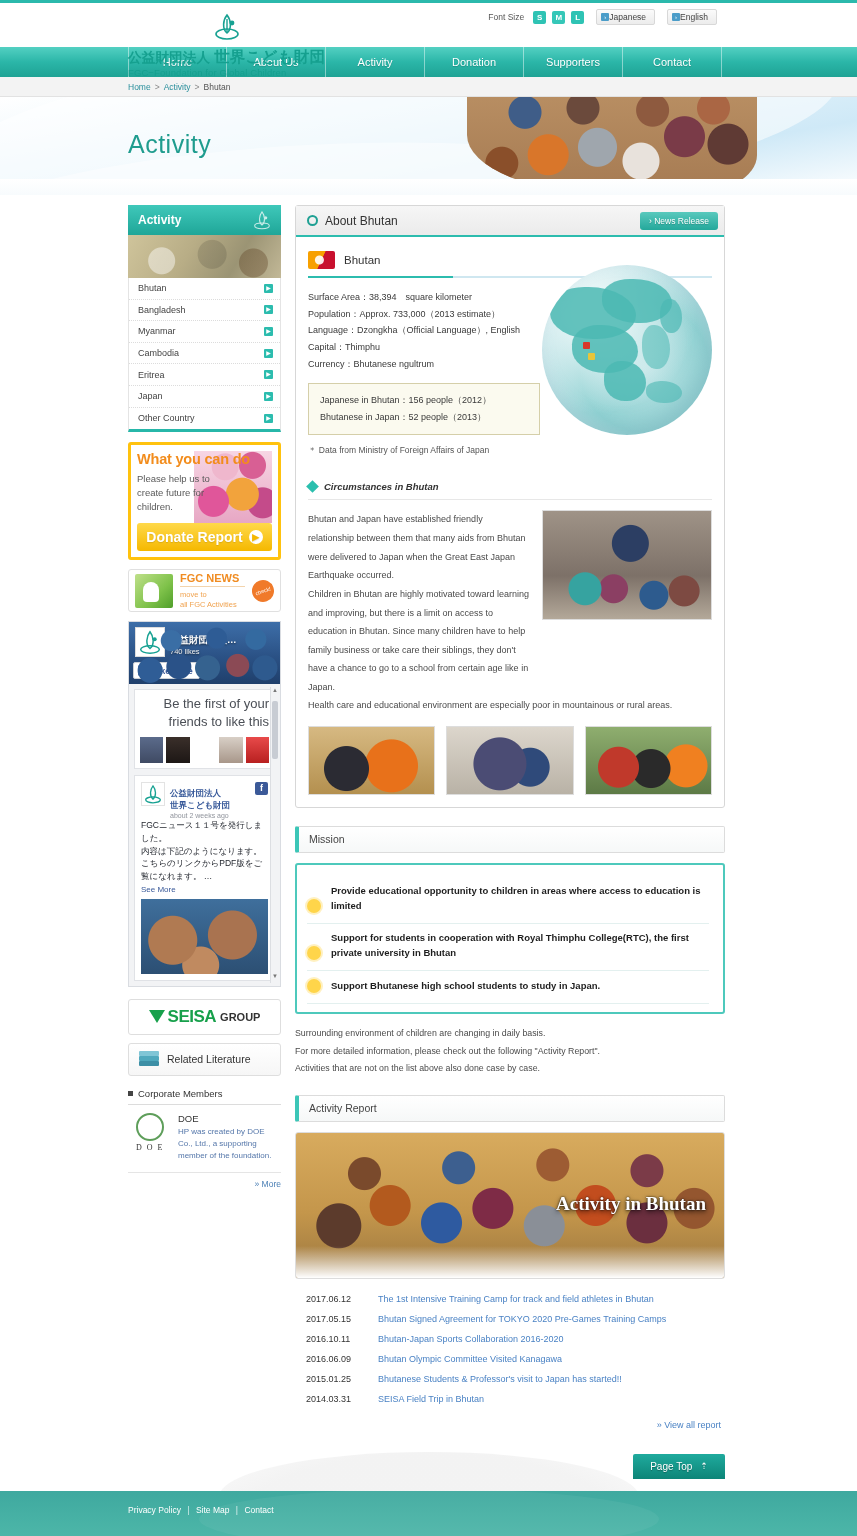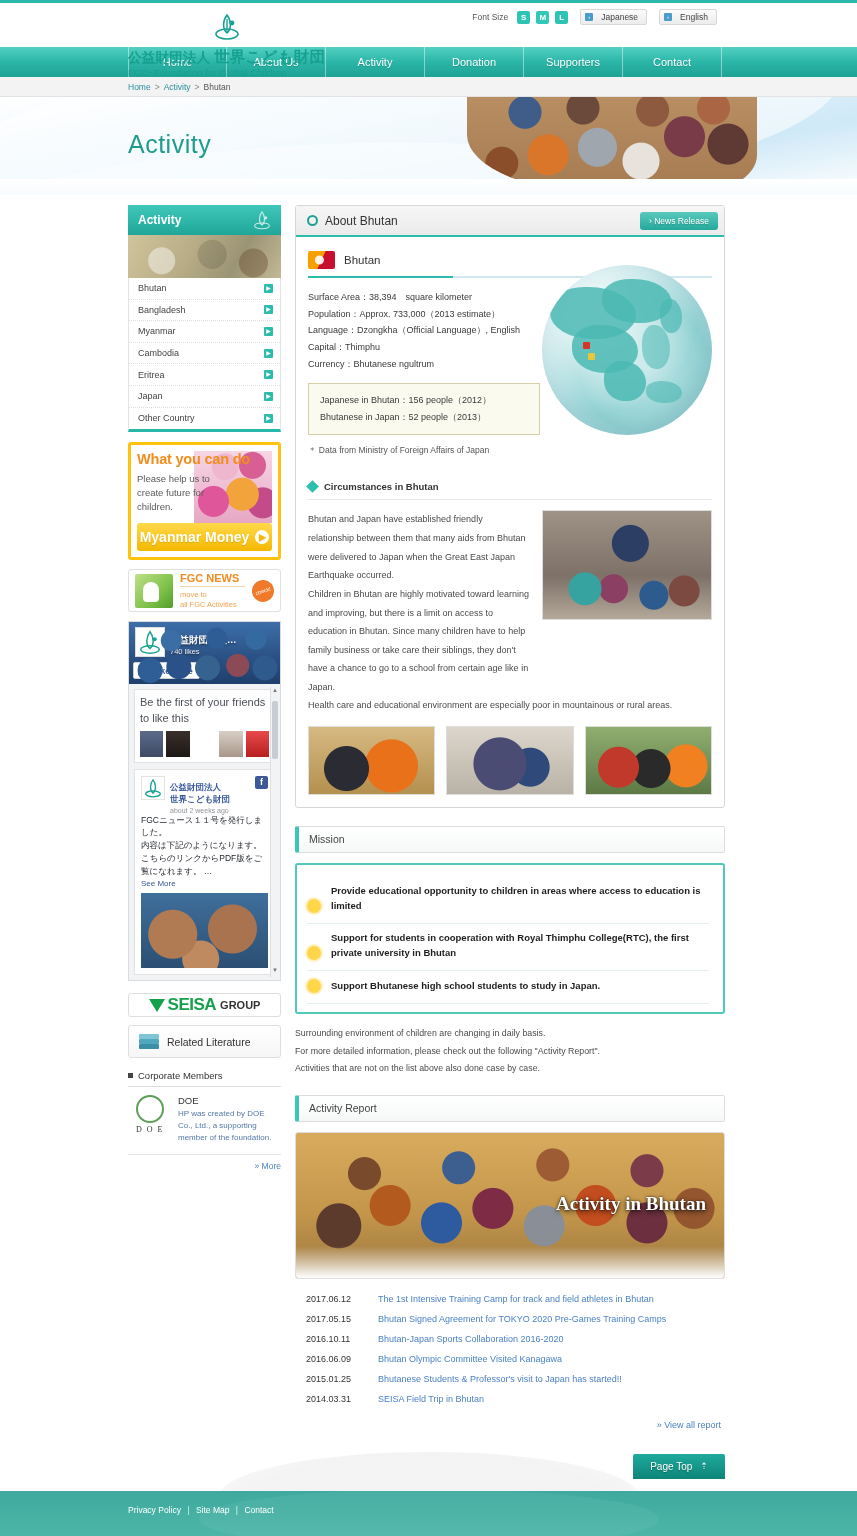"Japanese" .lang-btn { gap: 8px -> 0 }
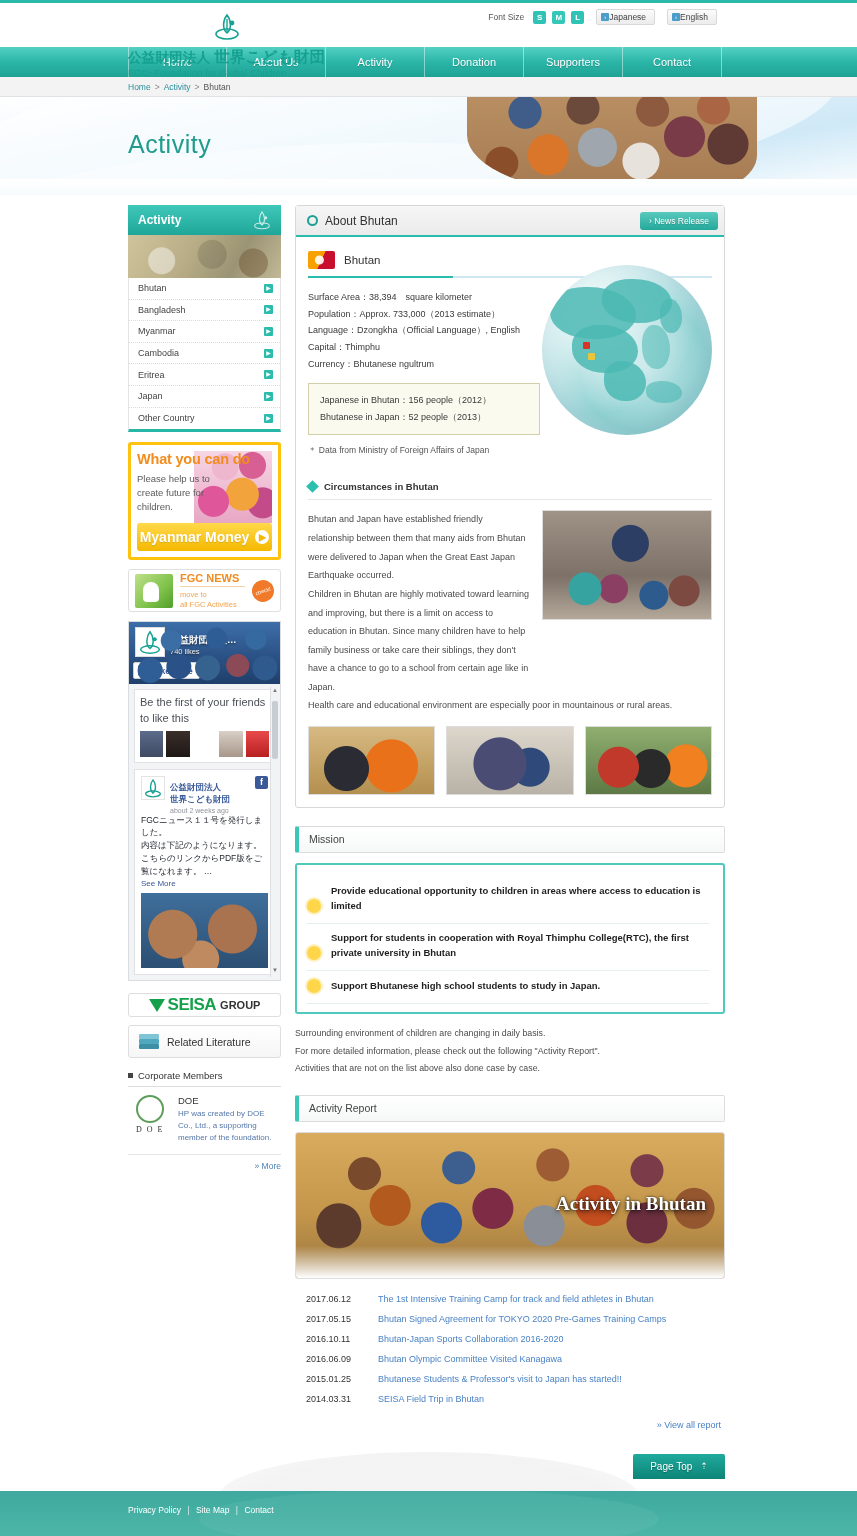"Circumstances in Bhutan" .sec-hd { font-style: none -> italic }
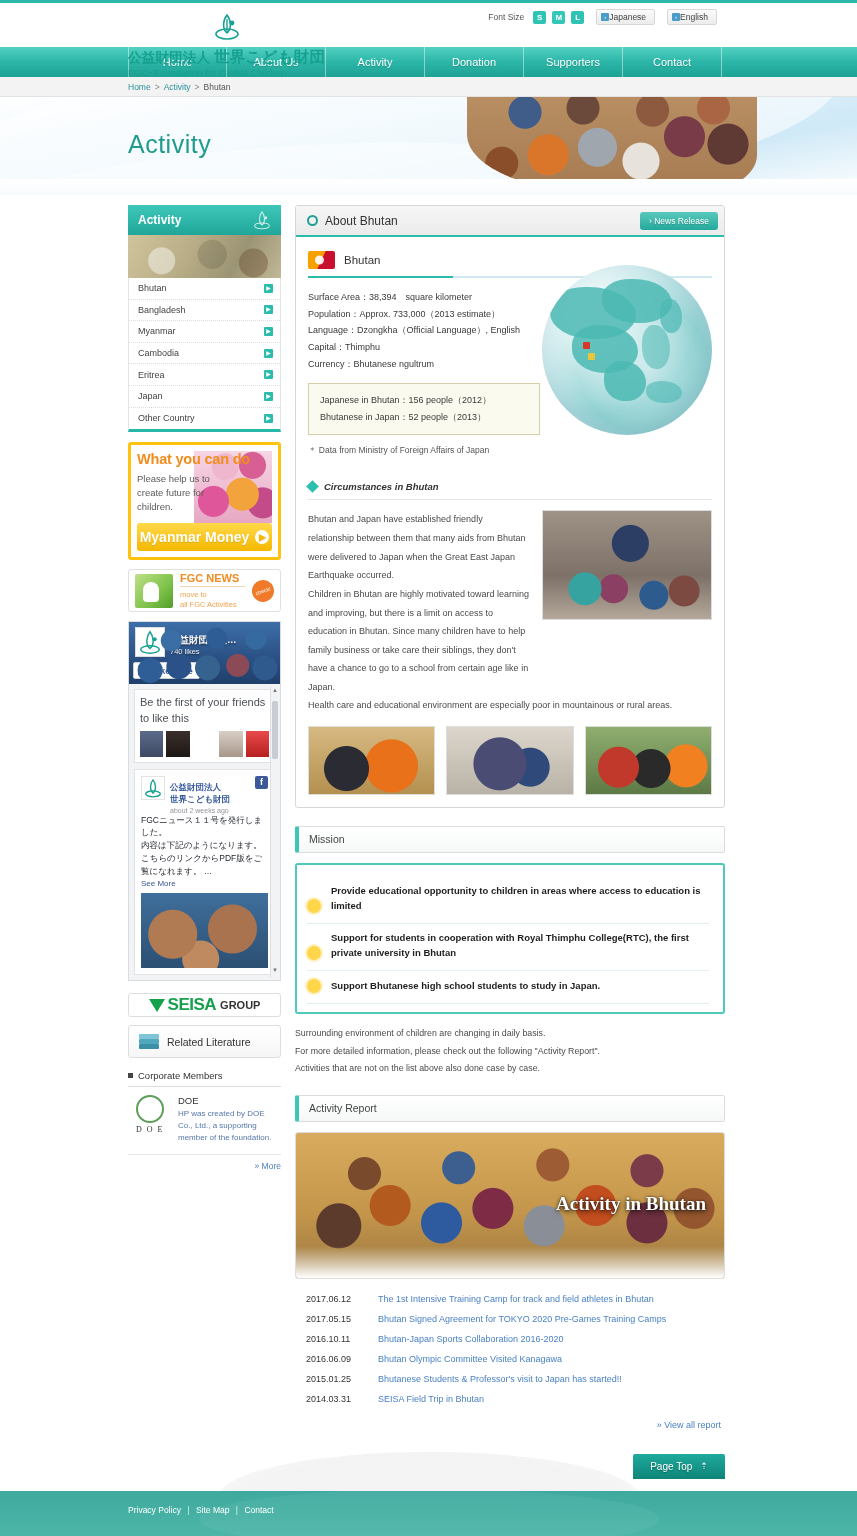"Myanmar Money" span { text: Myanmar Money -> Donate Report }
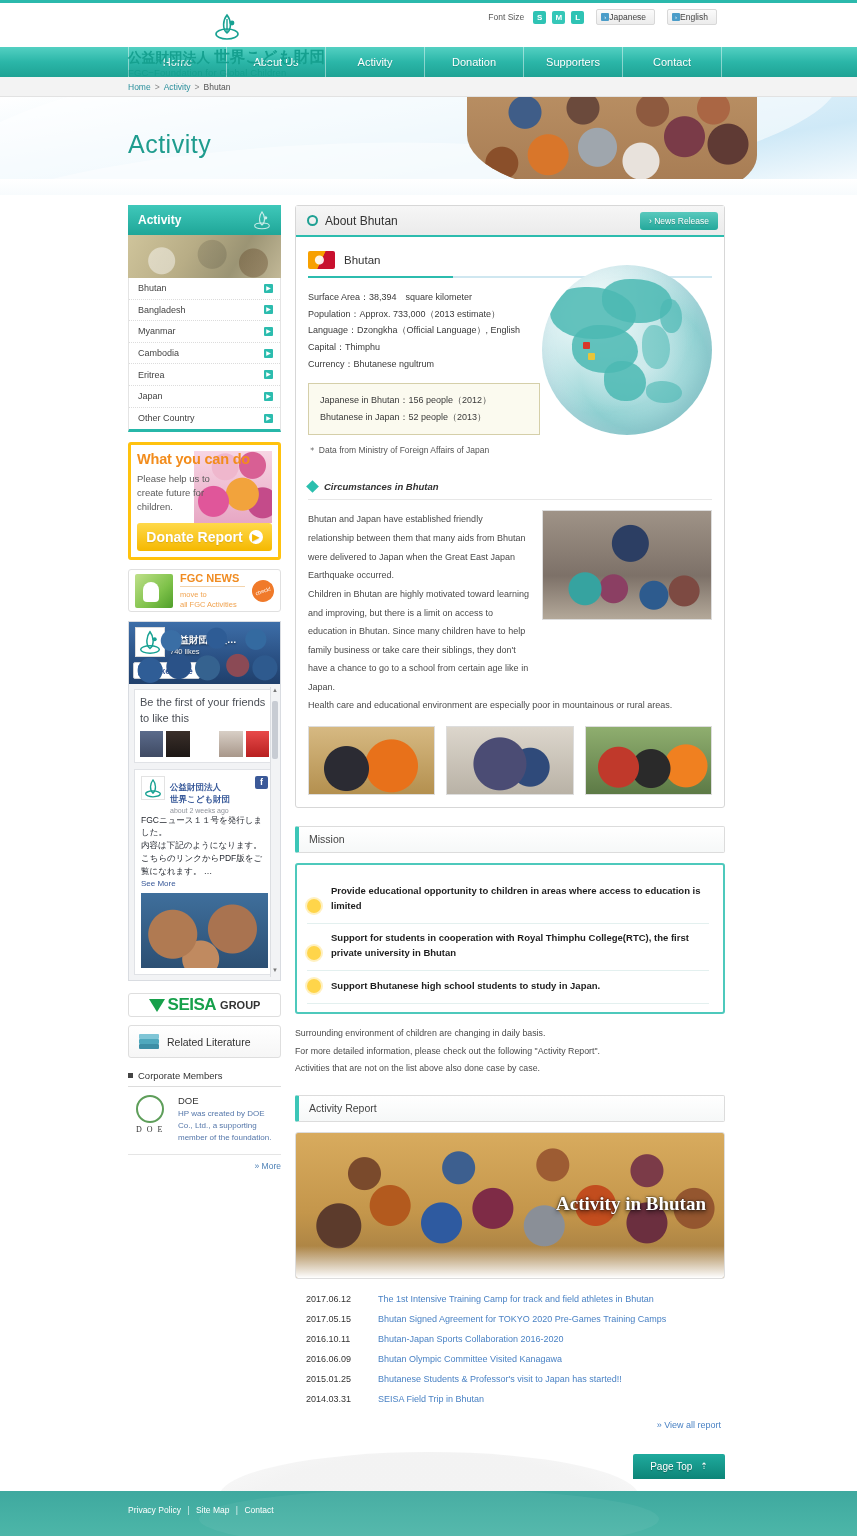"Be the first of your" .fb-friends { font-size: 11px -> 13px; text-align: none -> right }
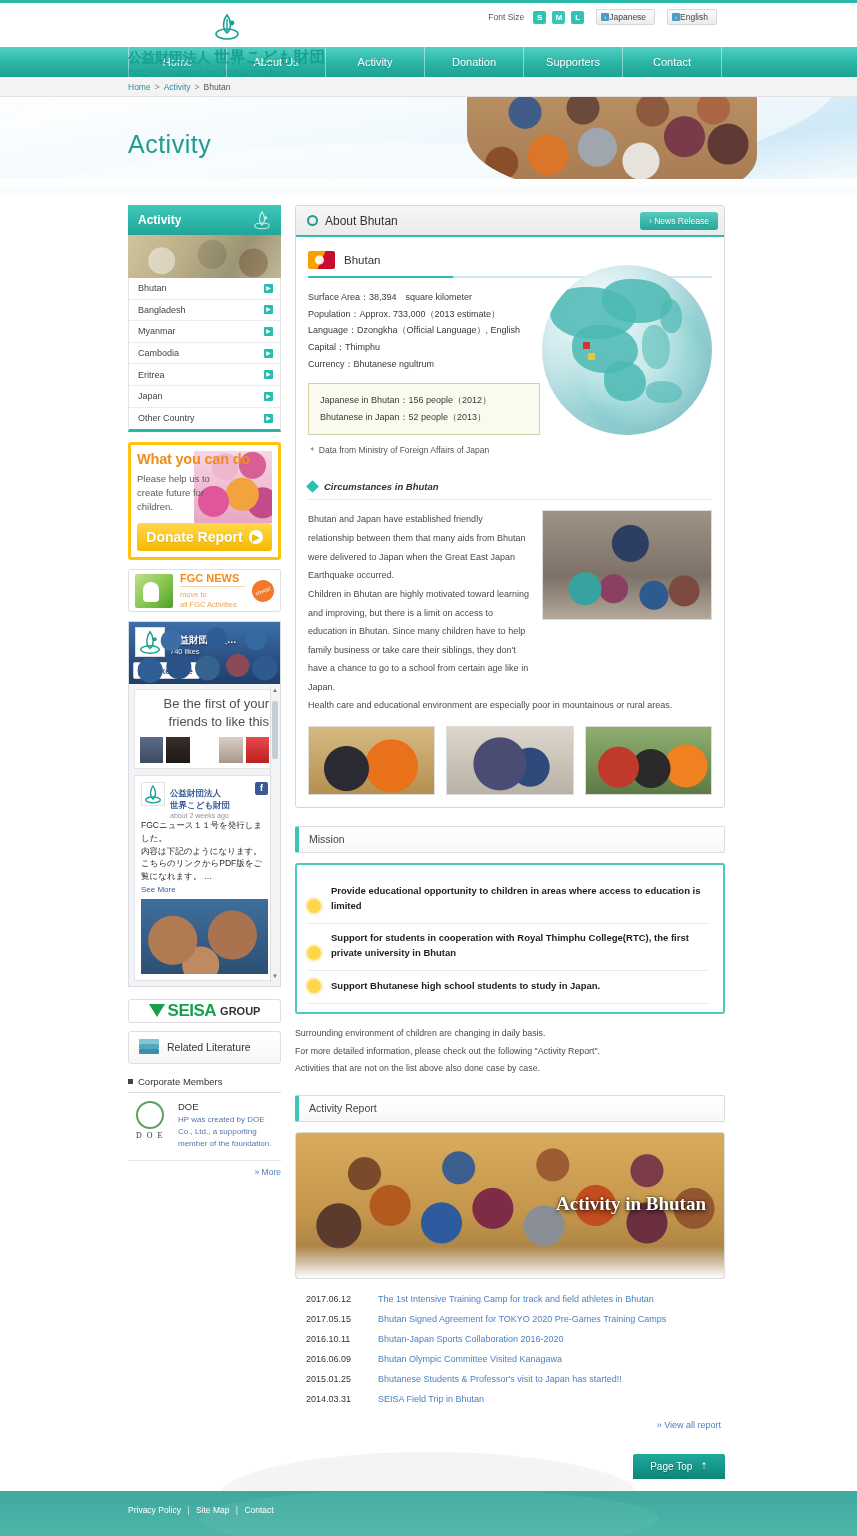"SEISA" .seisa { height: 24px -> 36px }
